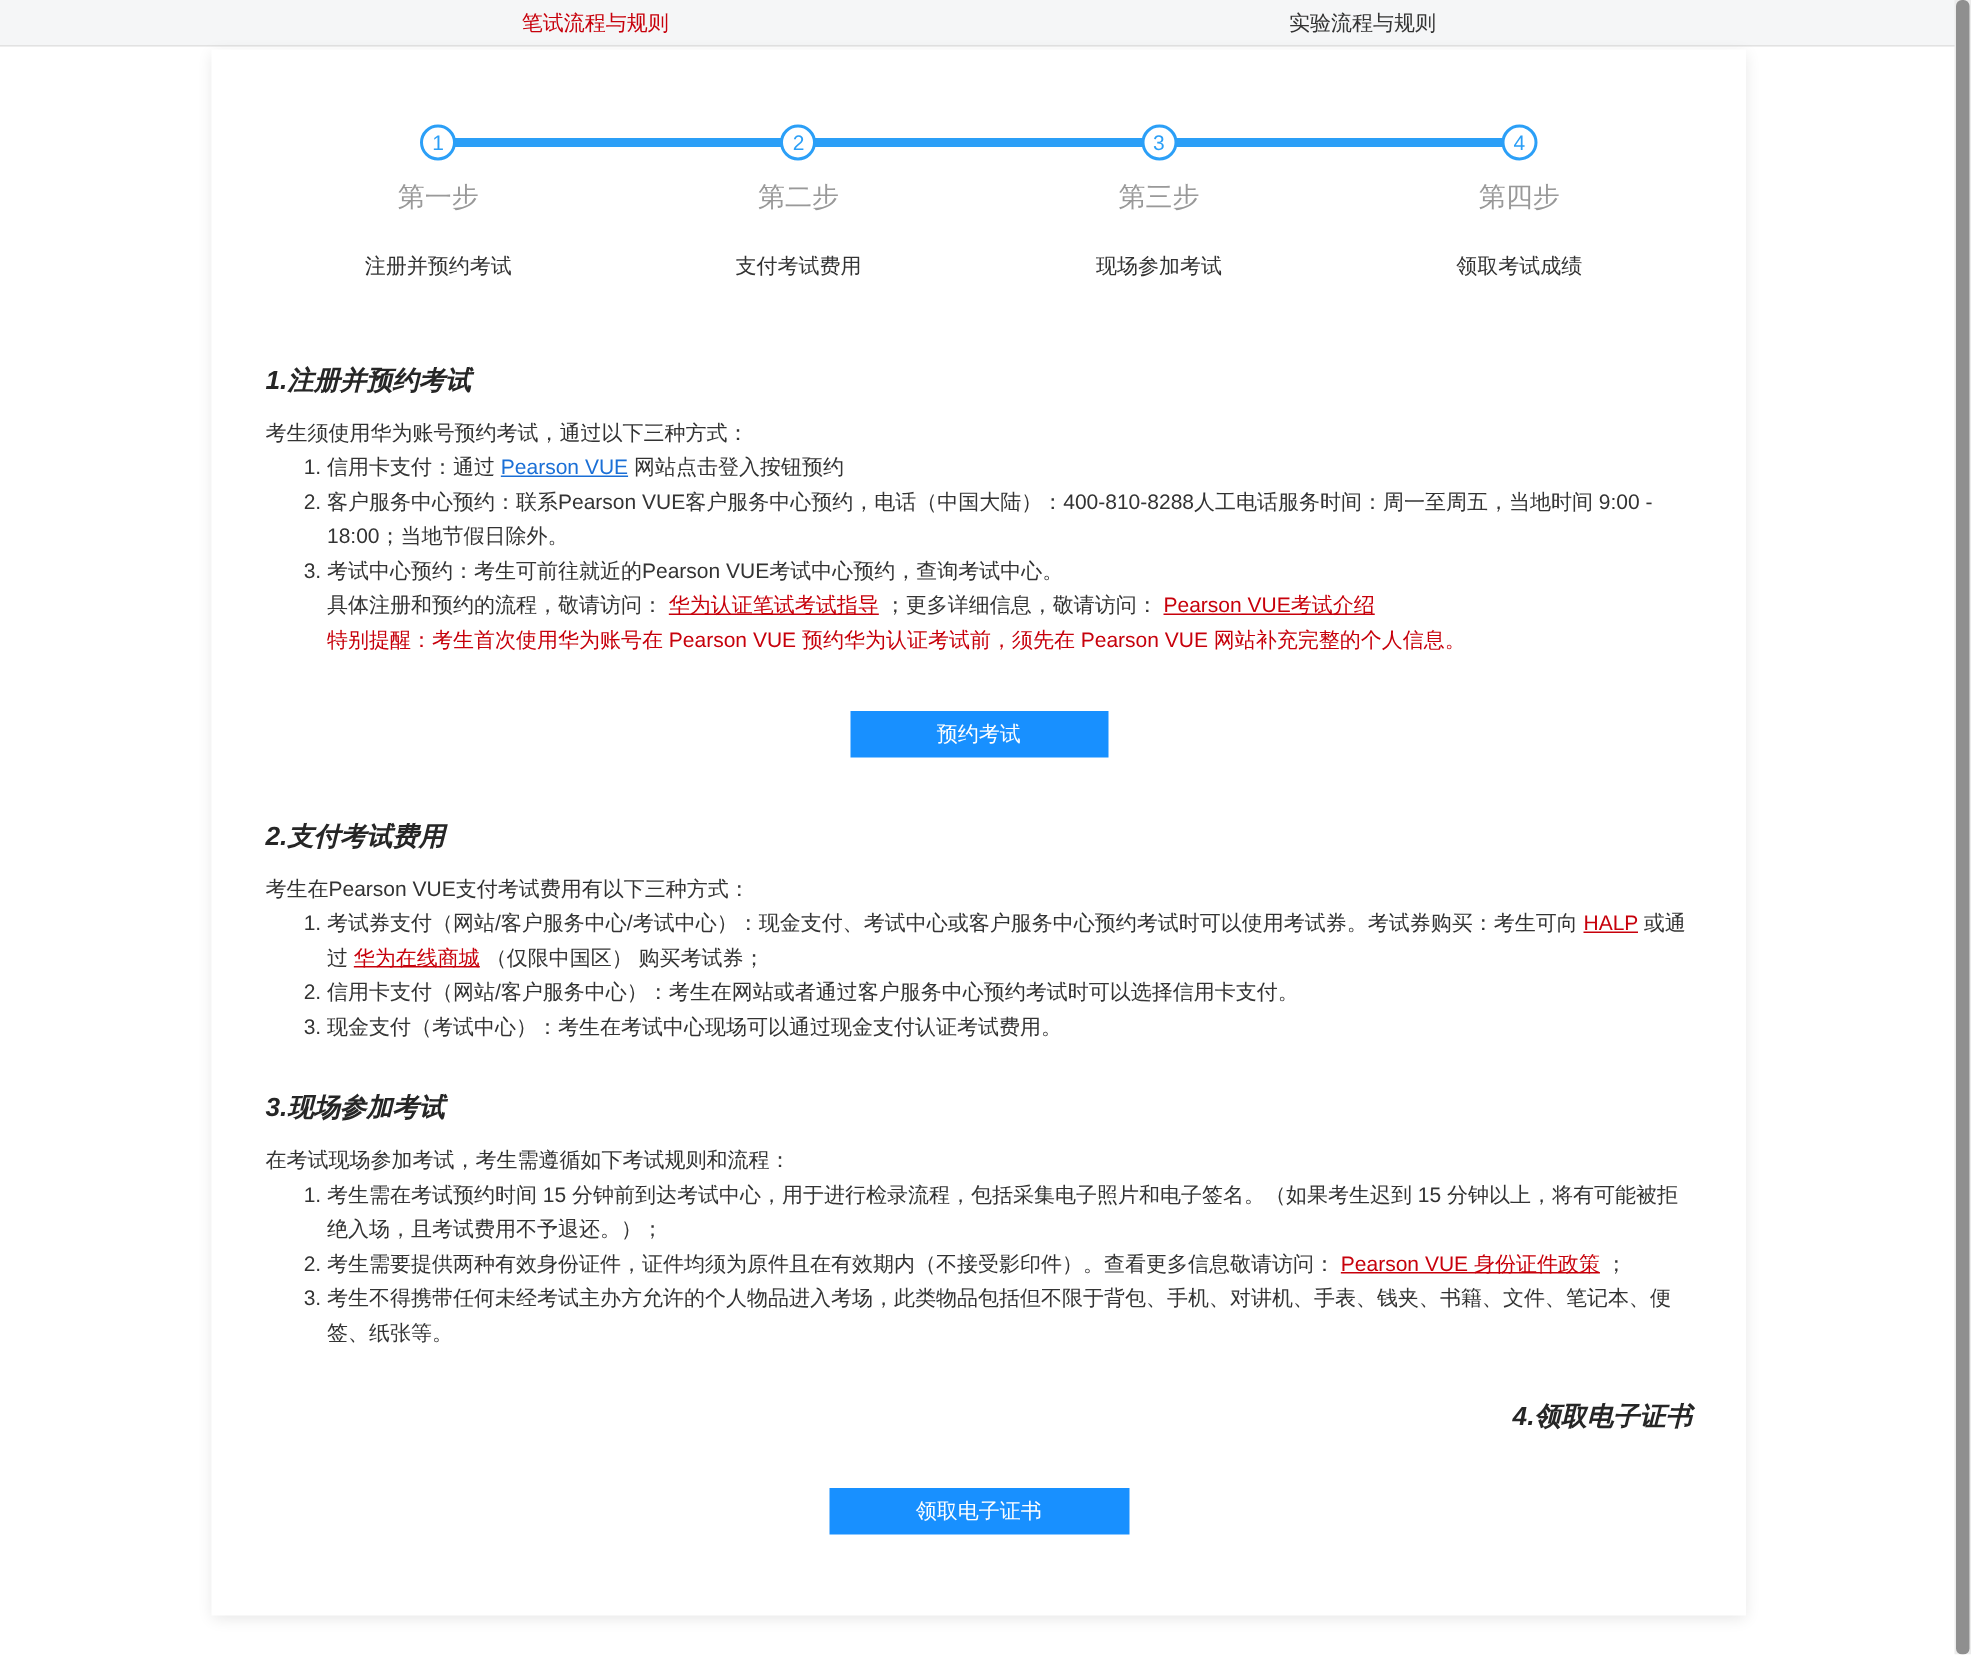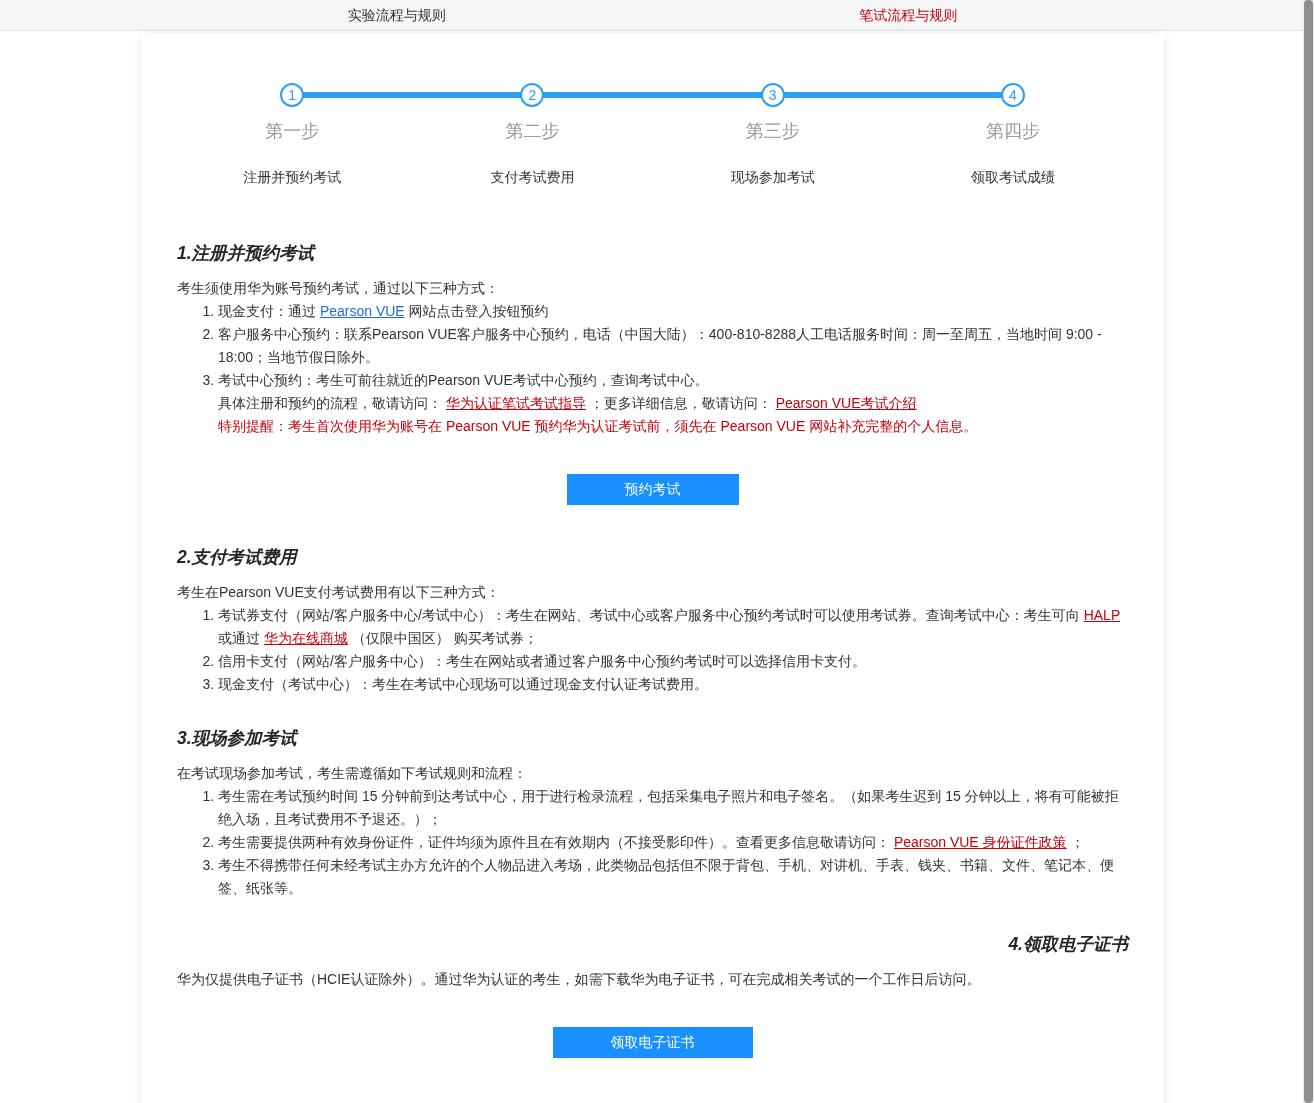"实验流程与规则" div.tab { order: before "笔试流程与规则" -> after "笔试流程与规则" }
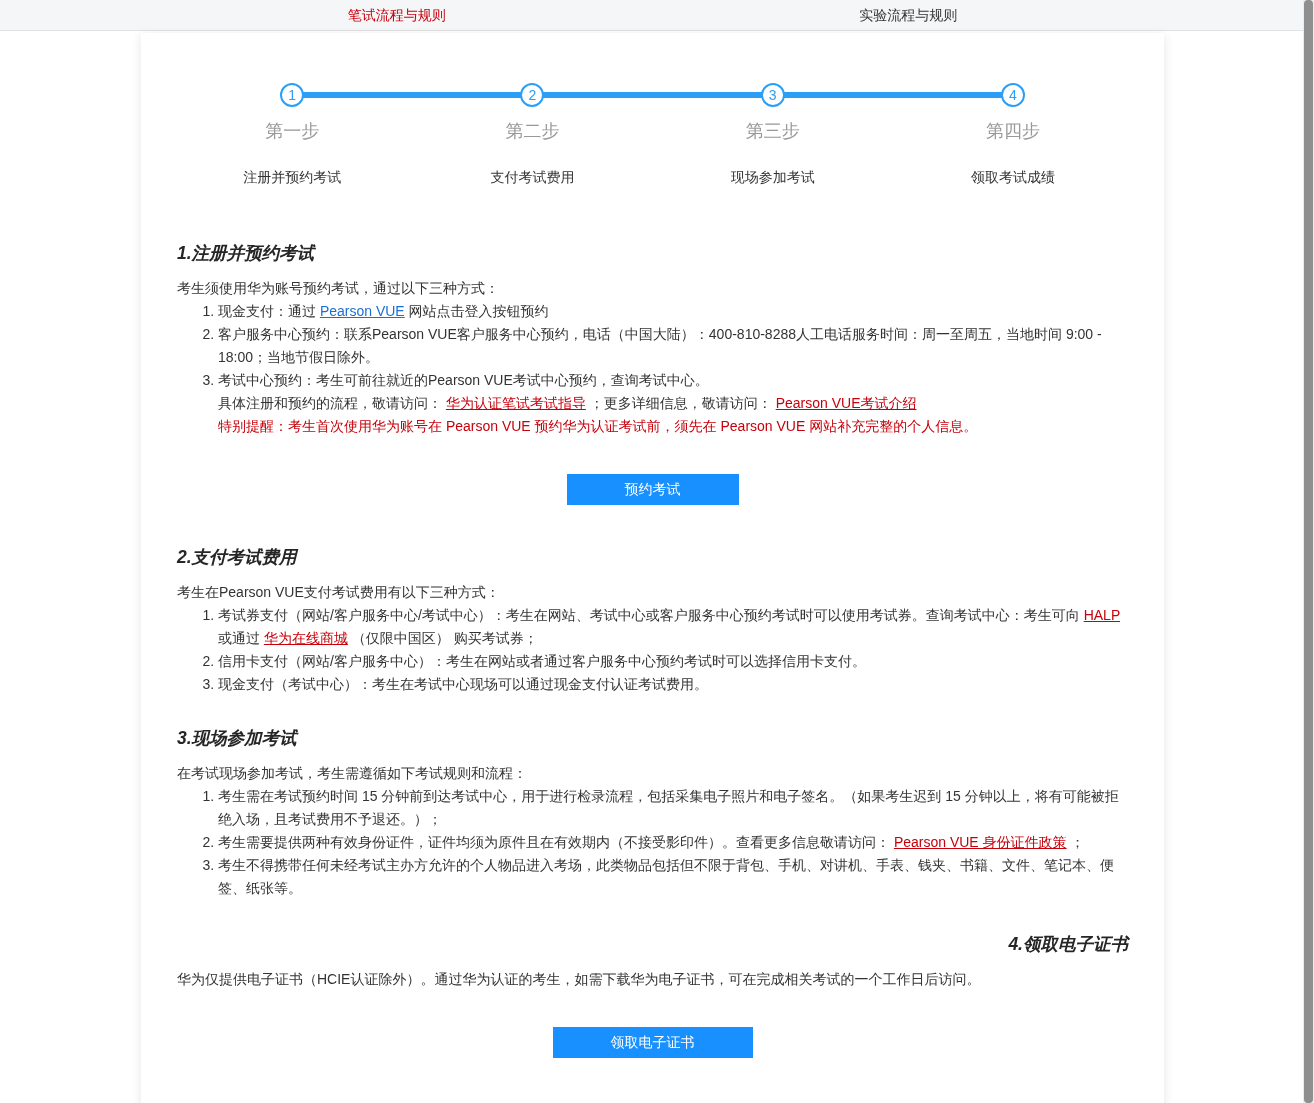"现金支付：通过" span { text: 现金 -> 信用卡 }
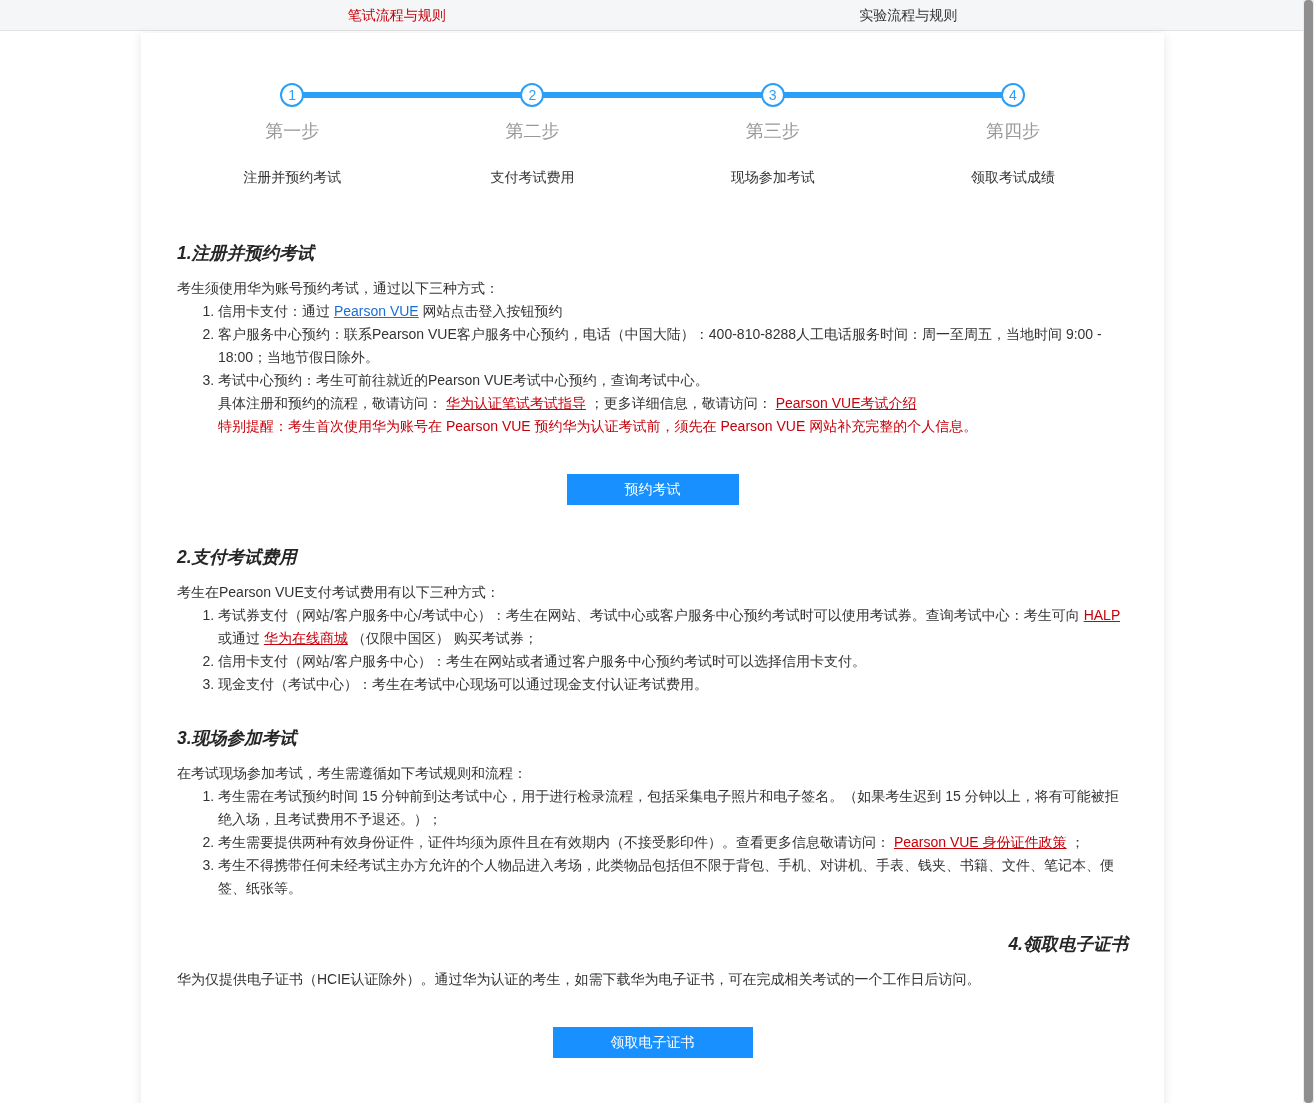"考试券支付（网站/客户服务中心/考试中心）：考生在网站、考试中心或客户服务中心预" span { text: 考生在网站、考试中心或客户服务中心预约考试时可以使用考试券。查询考试中心 -> 现金支付、考试中心或客户服务中心预约考试时可以使用考试券。考试券购买 }
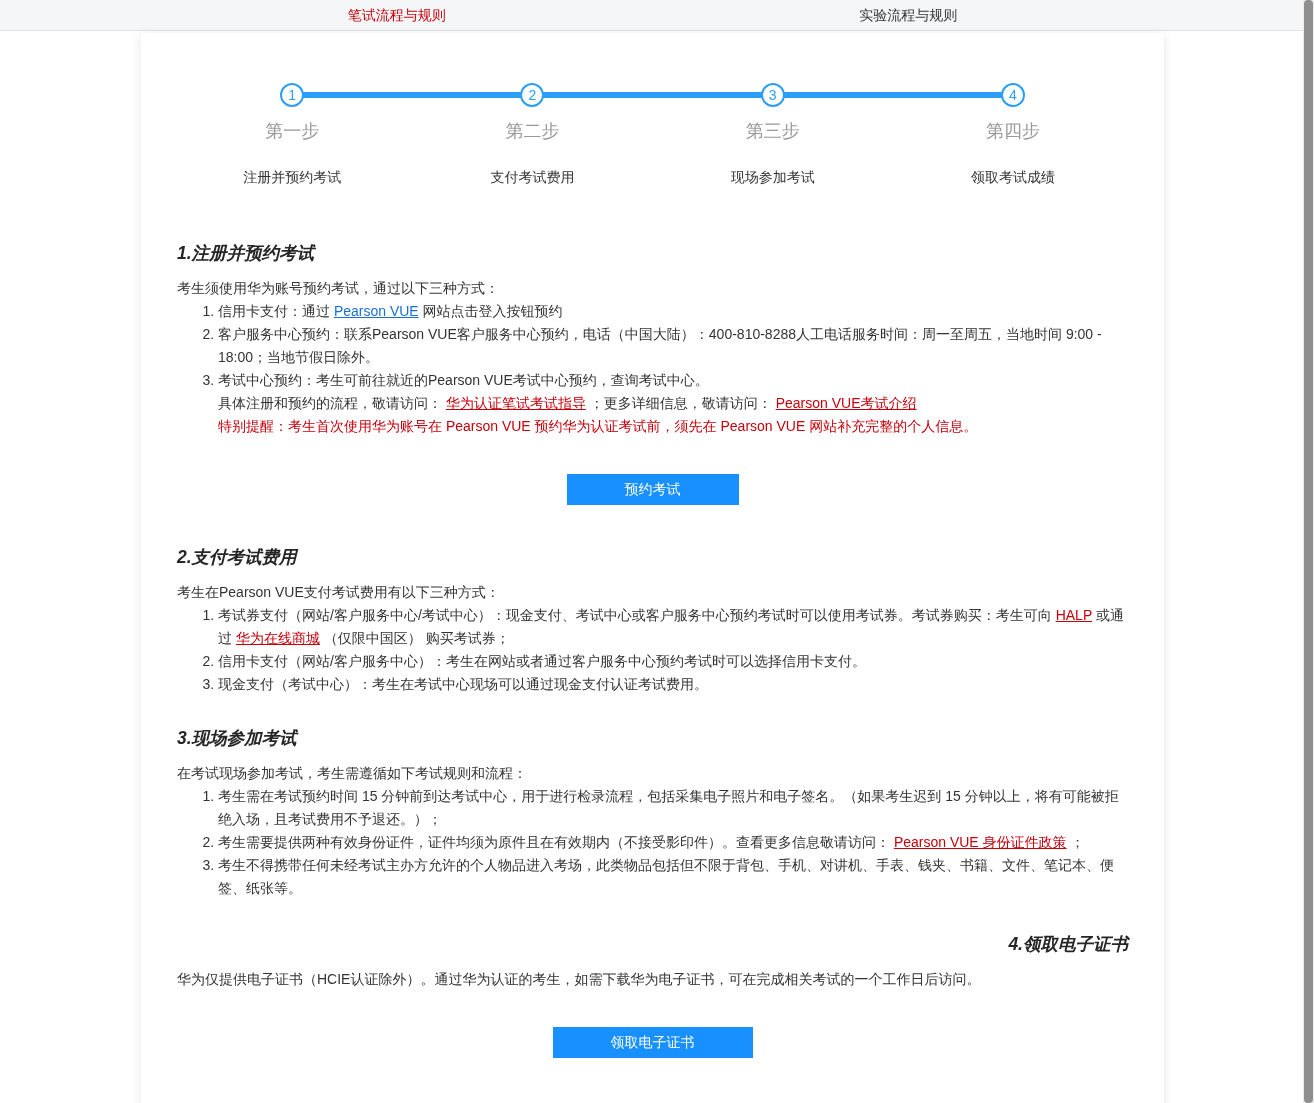"华为仅提供电子证书（HCIE认证除外）。通过华为认证的考生，如需下载华为电子证书" p.para { html: <p>华为仅提供电子证书（HCIE认证除外）。通过华为认证的考生，如需下载华为电子证书，可在完成相关考试的一个工作日后访问。</p> -> none }
